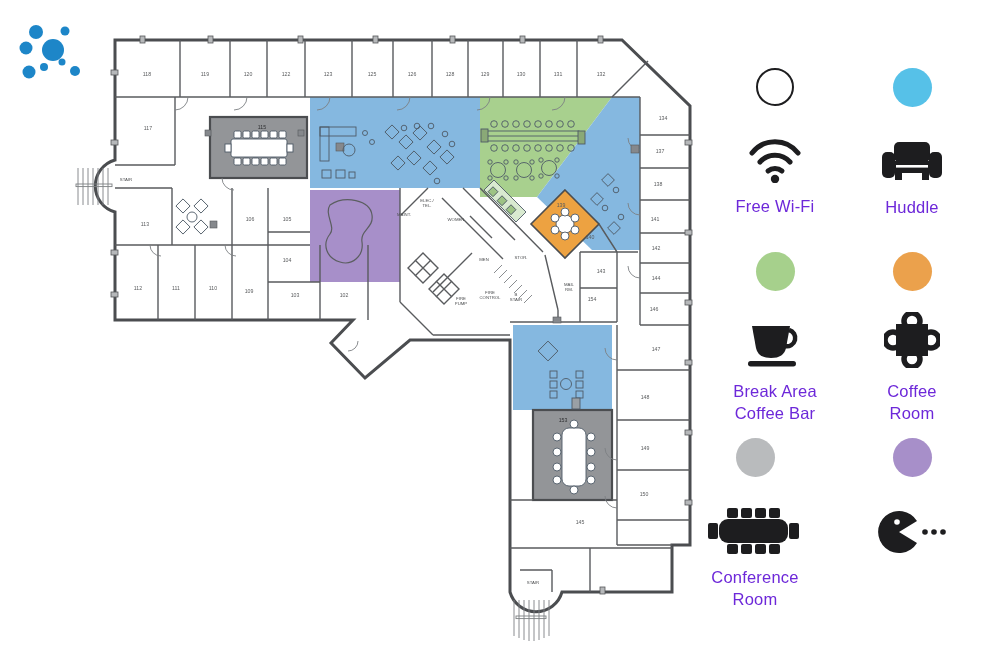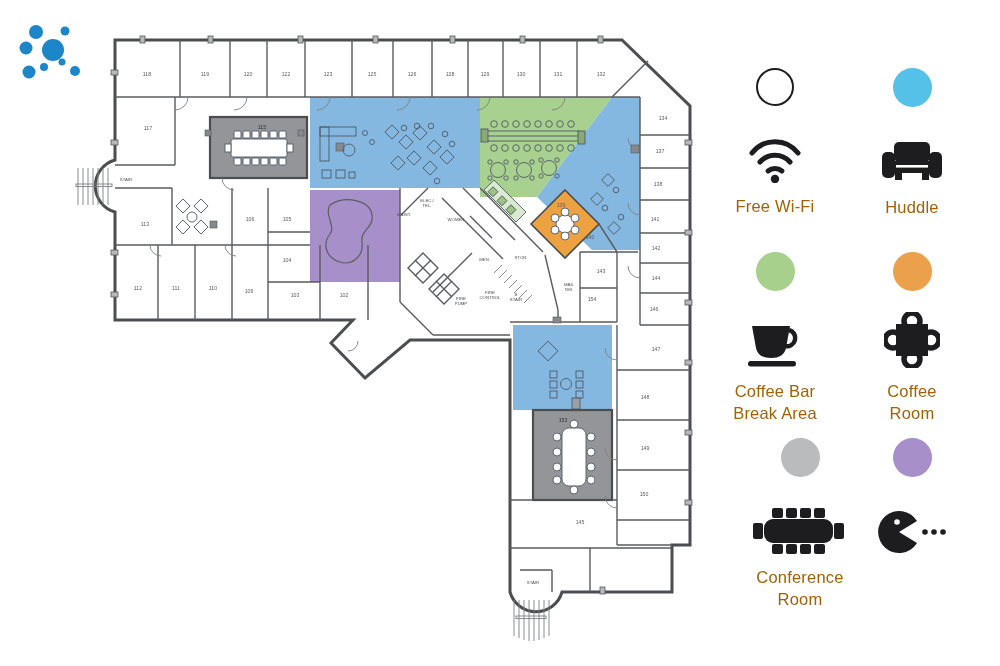"Free Wi-Fi" .leg-label { color: #a16207 -> #6d28d9 }
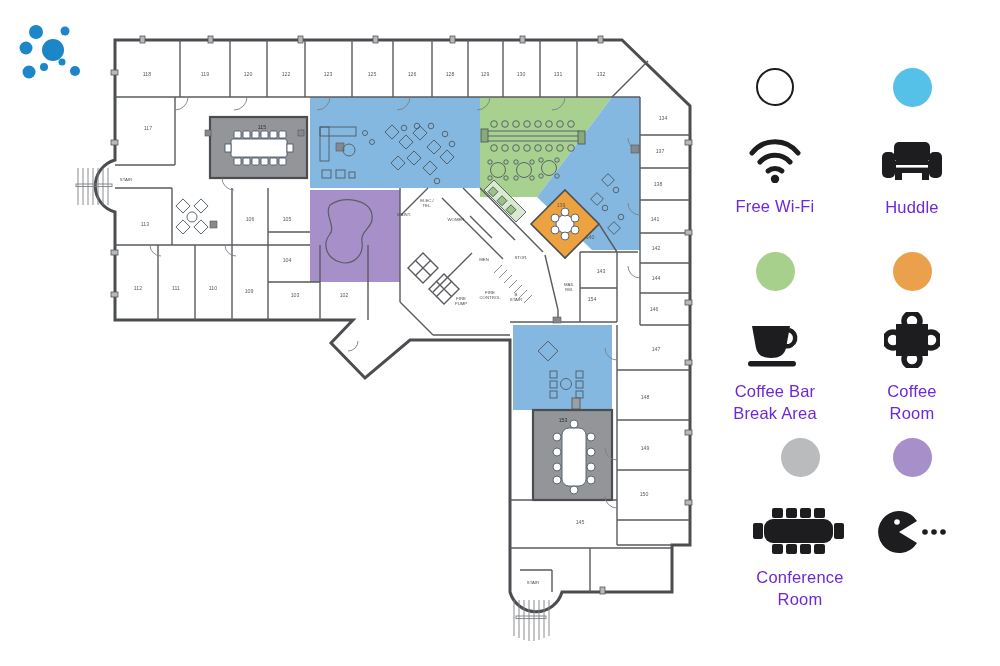"Coffee Bar" div { order: before "Break Area" -> after "Break Area" }
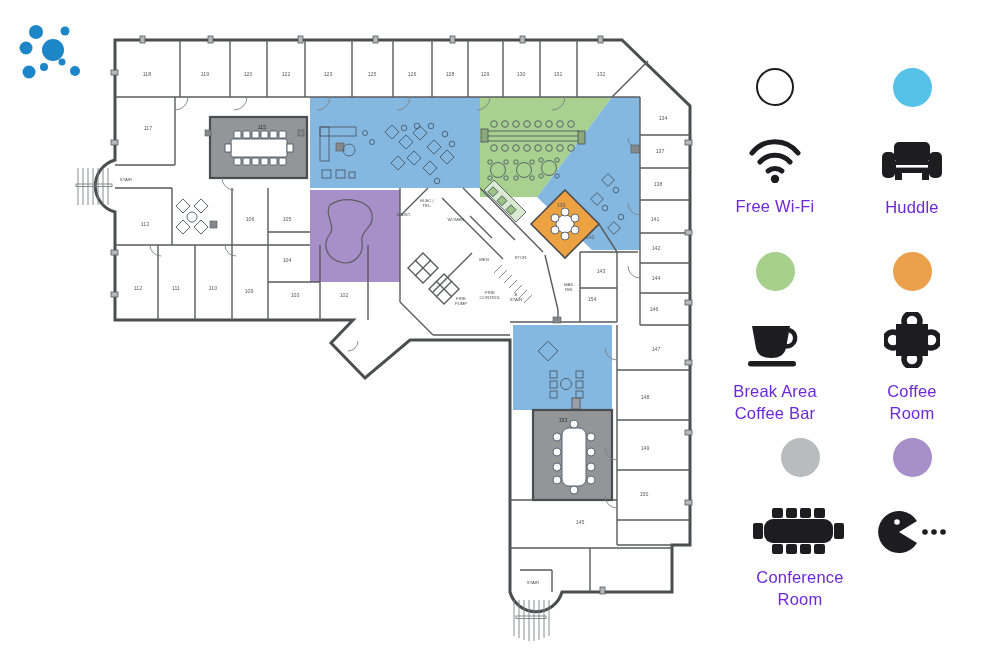"Conference" div.leg-cell { left: 720px -> 675px }
